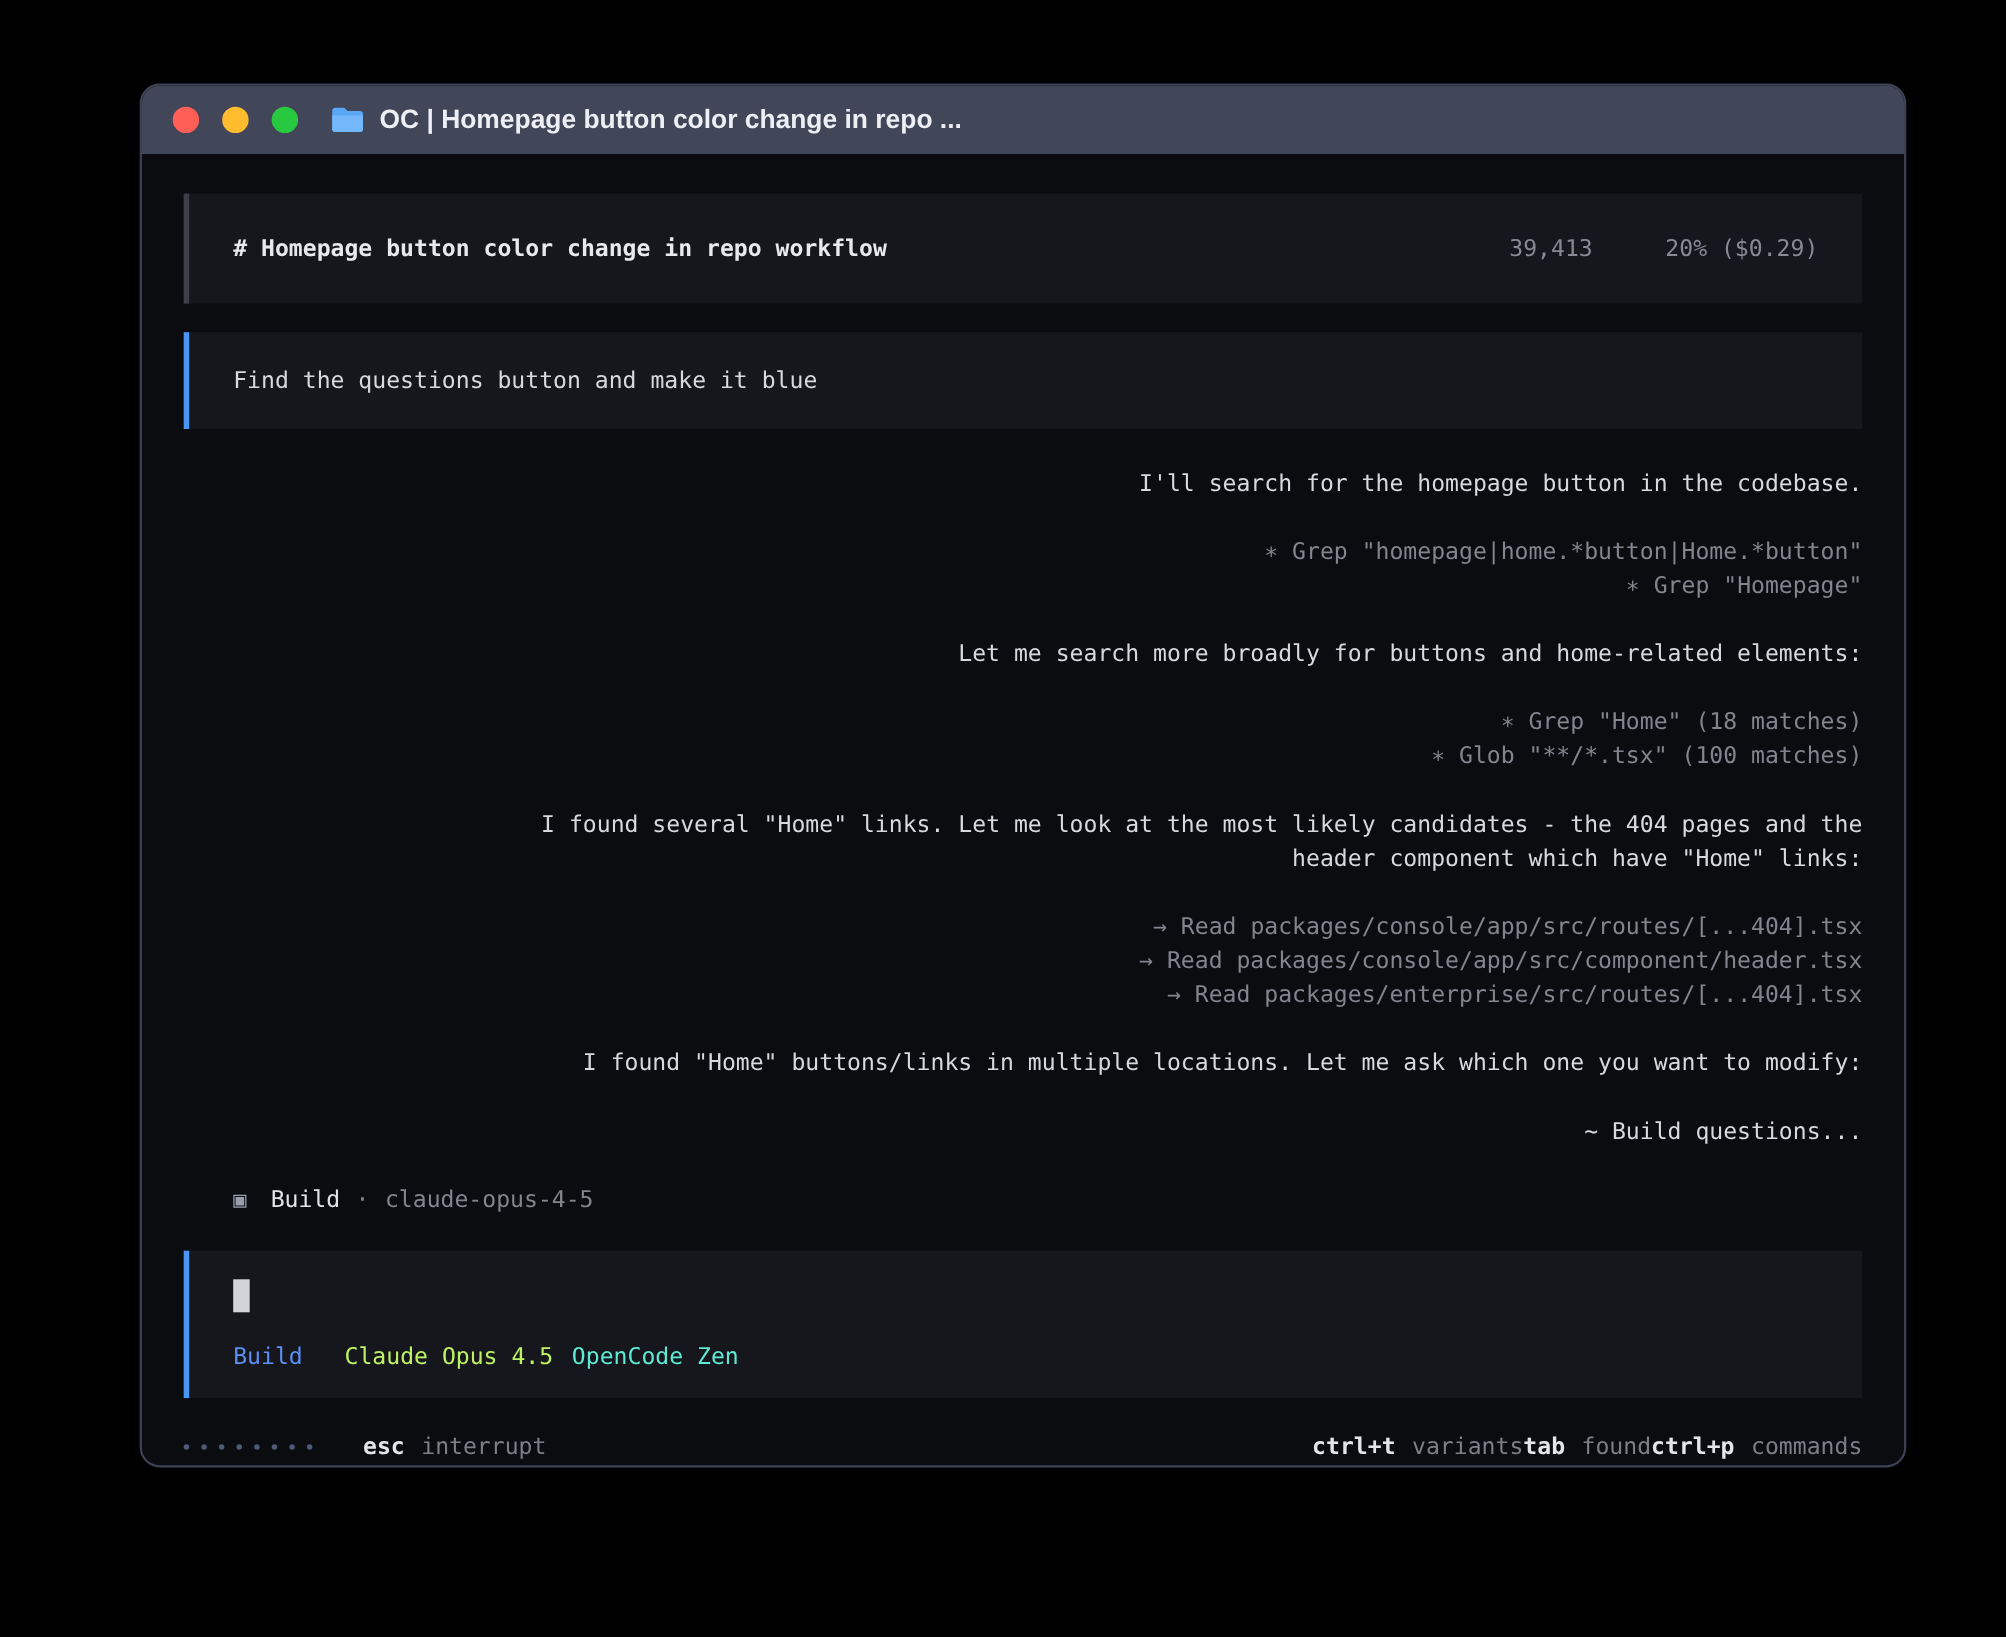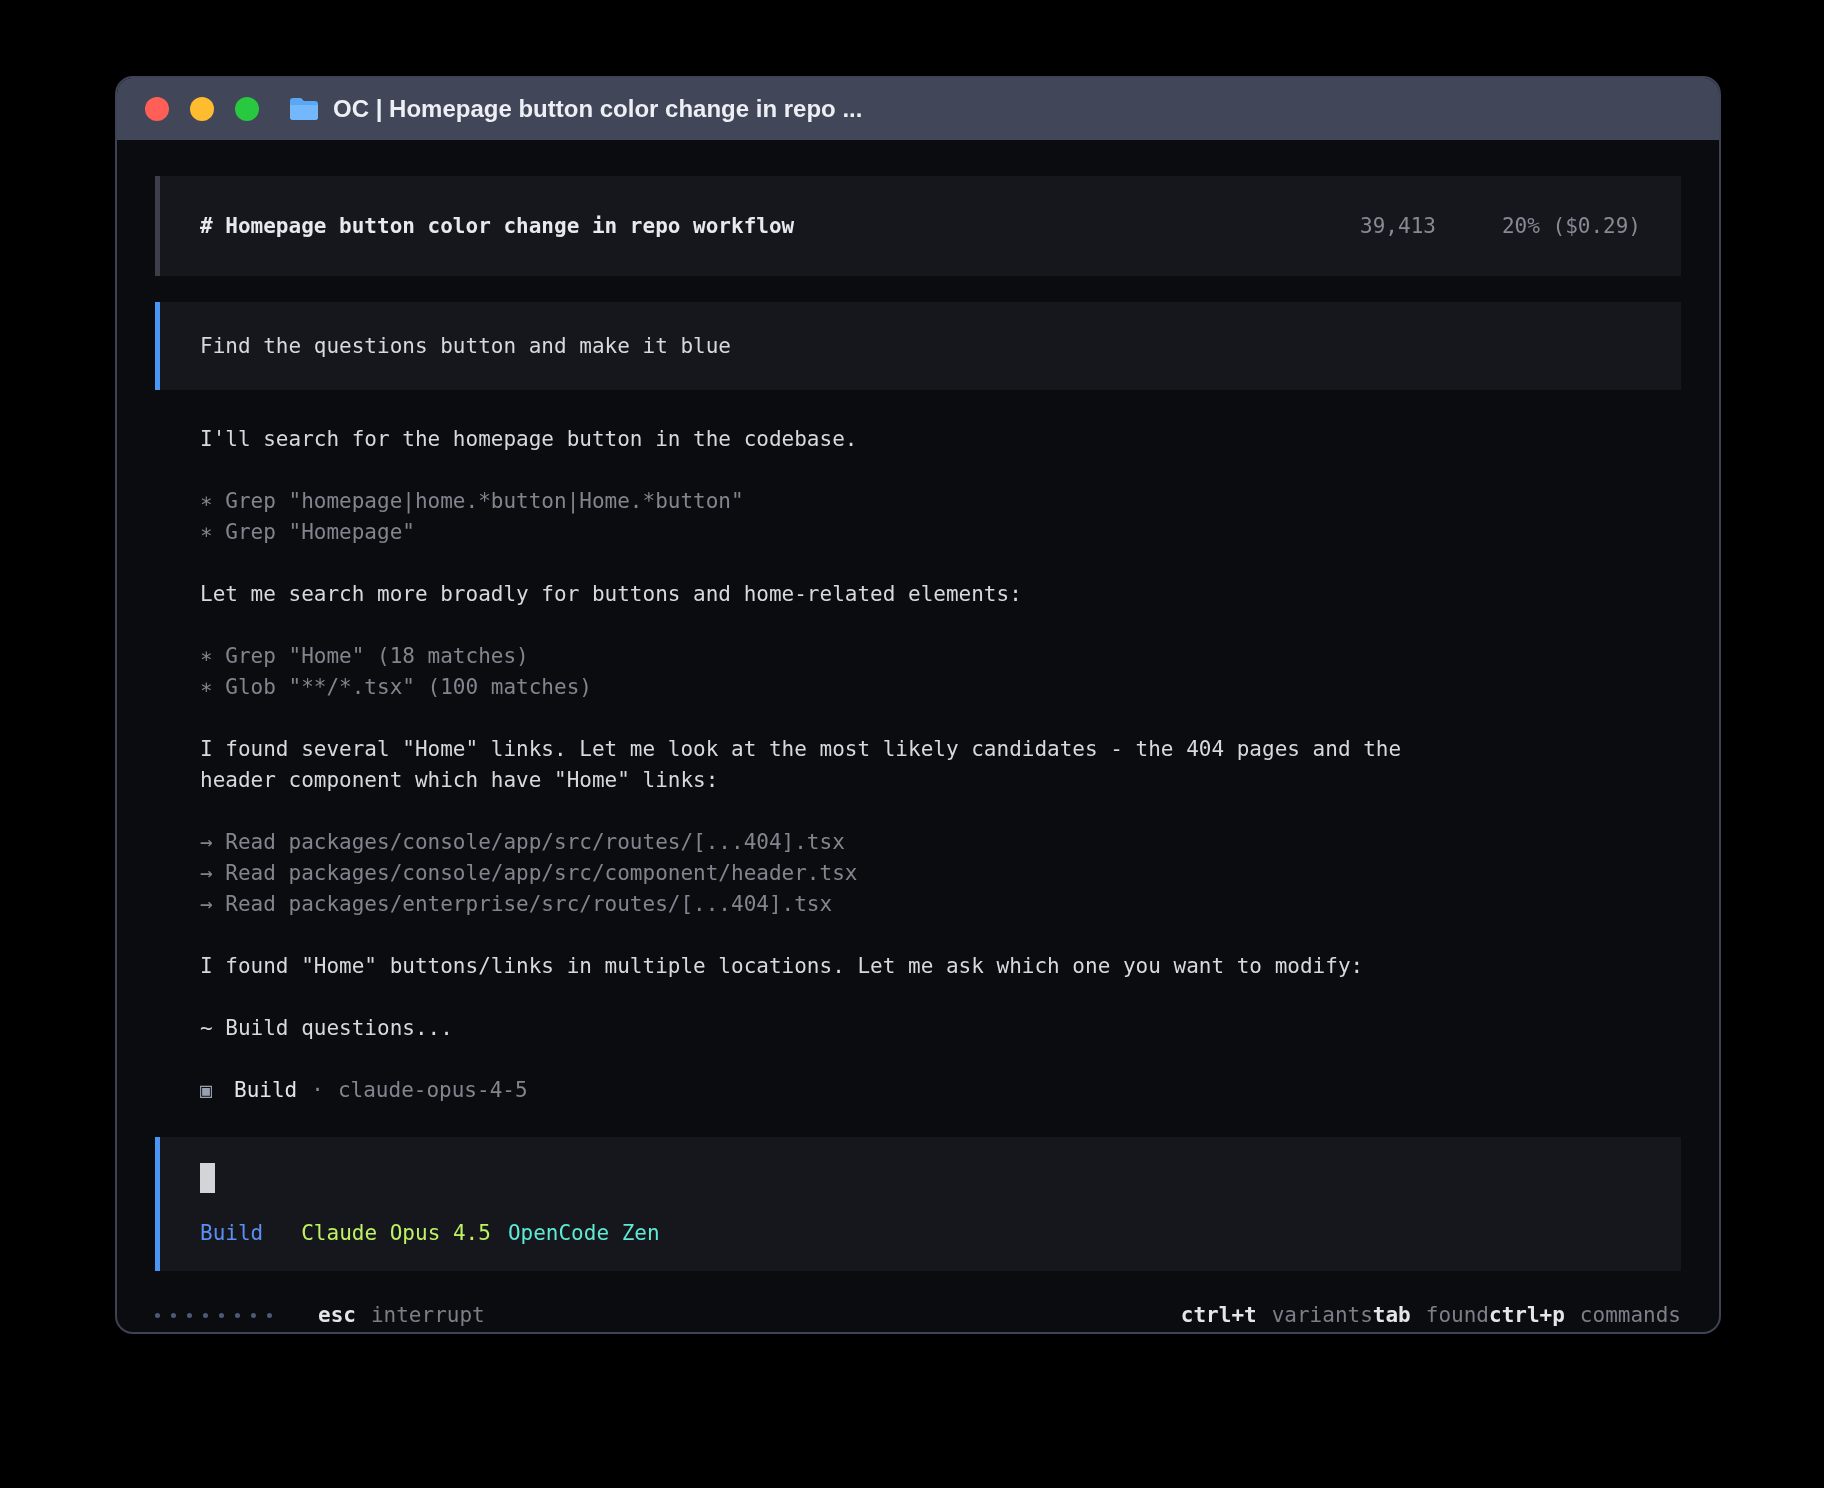"OC | Homepage button color" .window { left: 115px -> 127px }
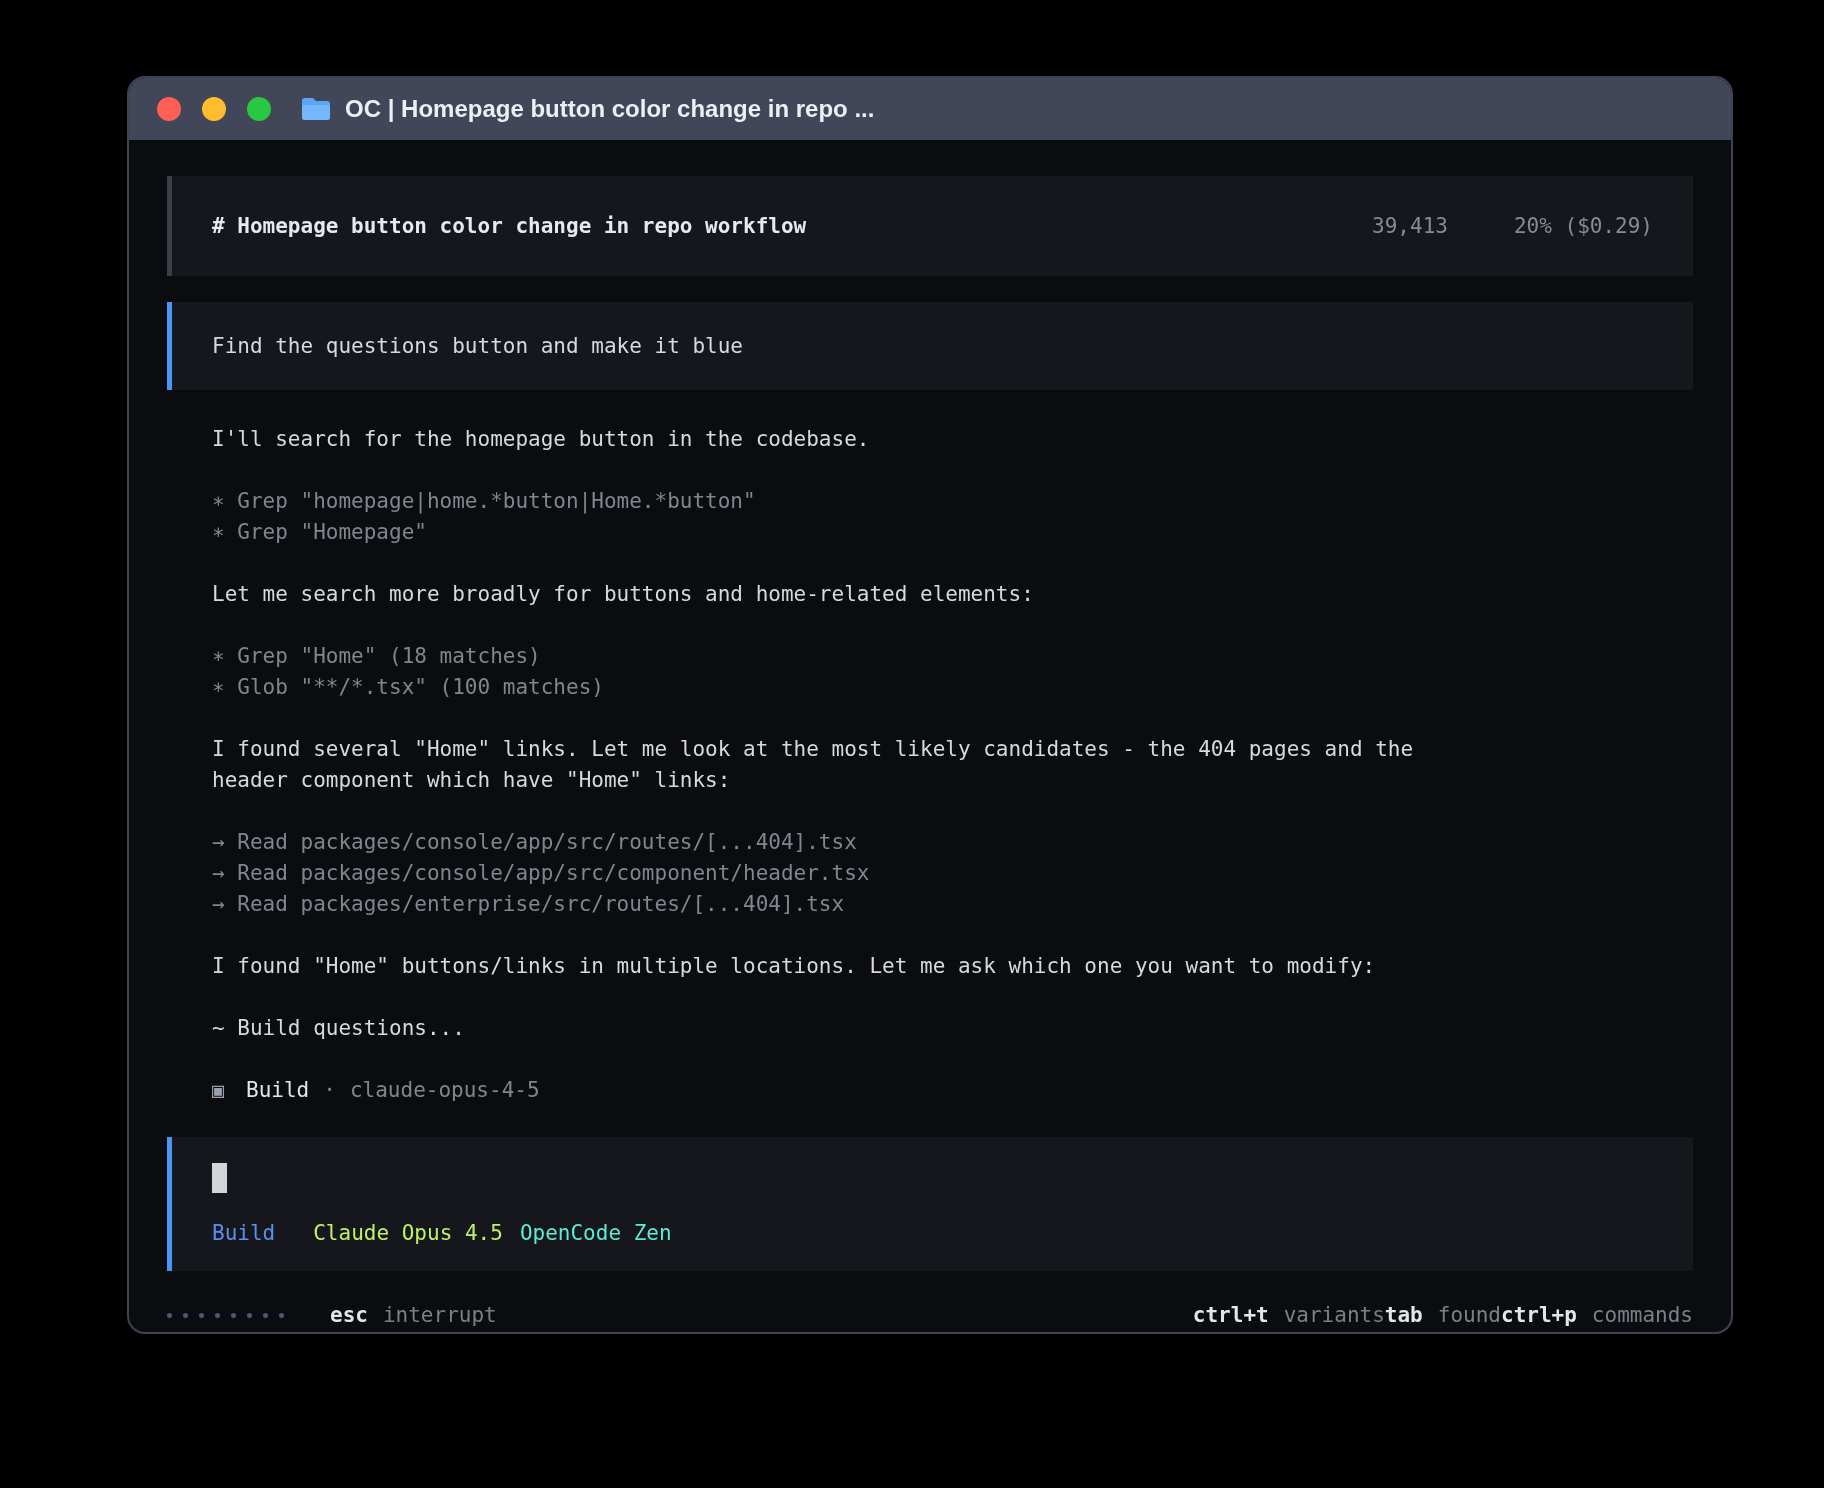"I'll search for the homepage" .group { text-align: none -> right }
